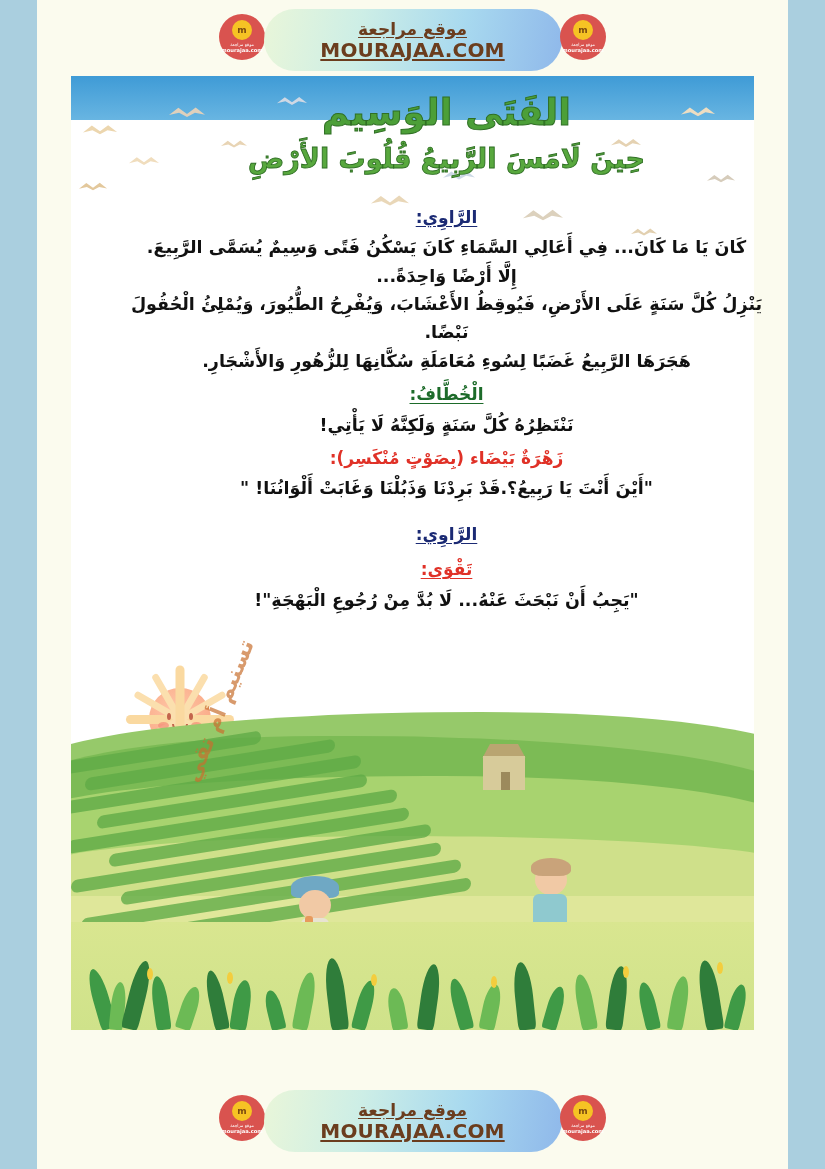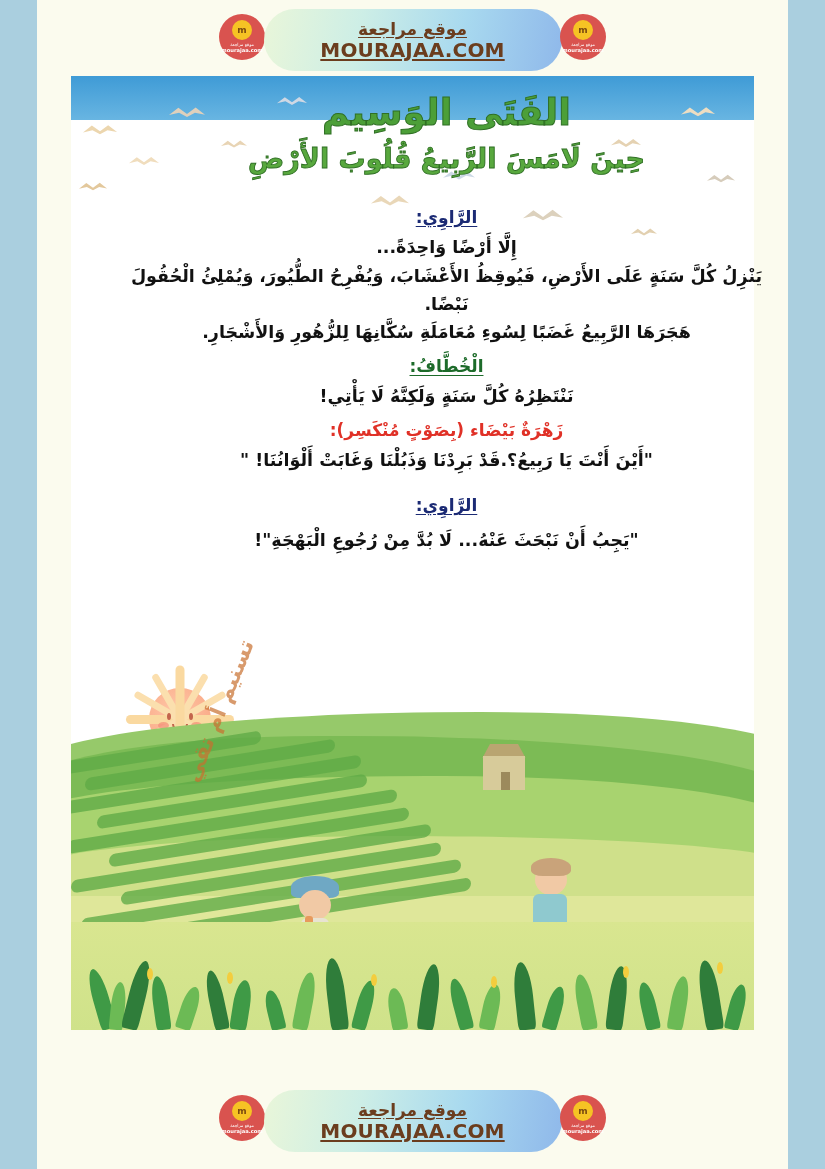"كَانَ يَا مَا كَانَ... فِي" div.line { html: none -> <div>كَانَ يَا مَا كَانَ... فِي أَعَالِي السَّمَاءِ كَانَ يَسْكُنُ فَتًى وَسِيمٌ يُسَمَّى الرَّبِيعَ.</div> }
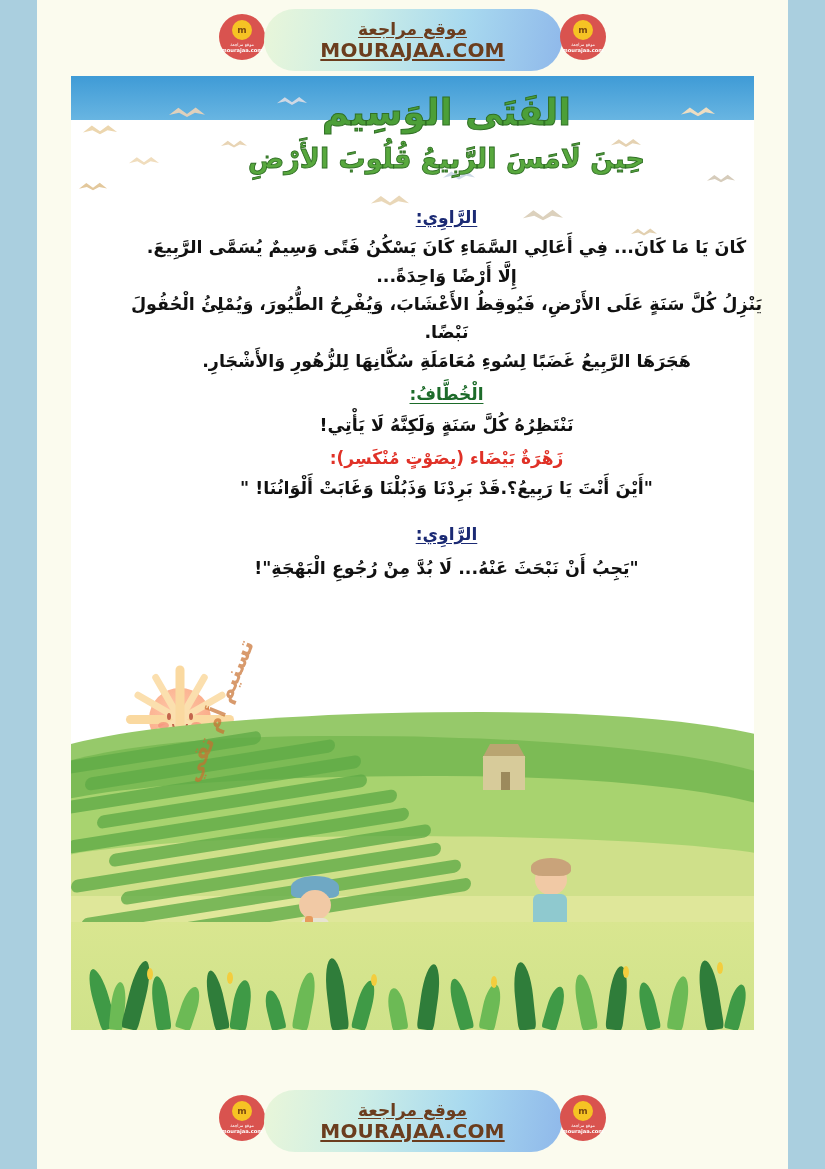"تَقْوَى:" div.speaker { html: none -> <div>تَقْوَى:</div> }
